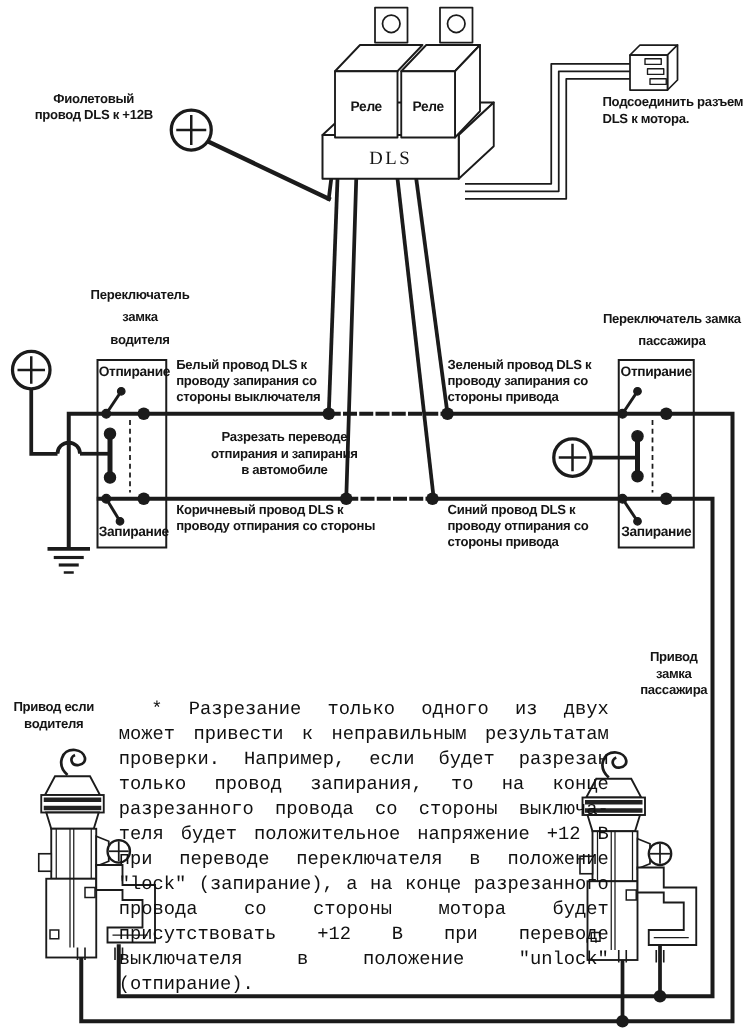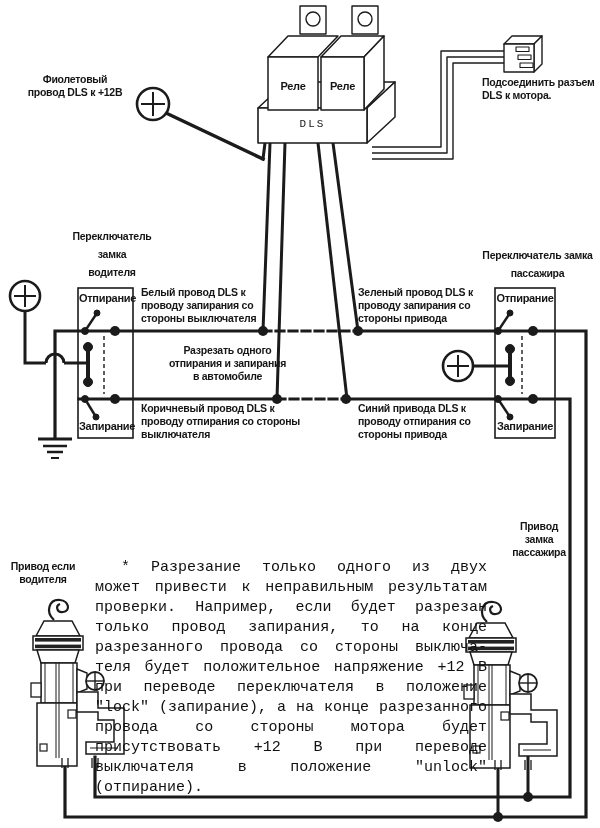"DLS" .dlsfont { font-family: Liberation Mono, monospace -> Liberation Serif, serif; font-size: 11px -> 15px }
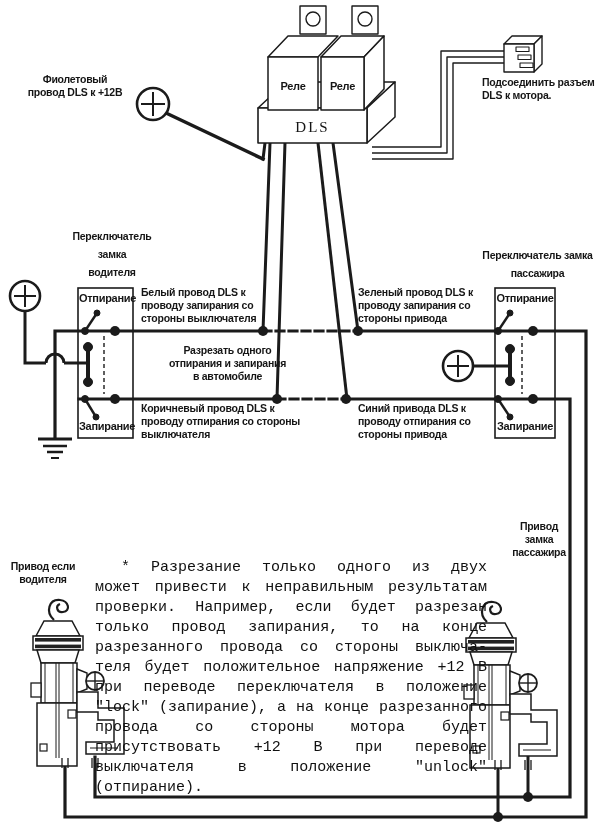"Разрезать одного" div { text: одного -> переводе }
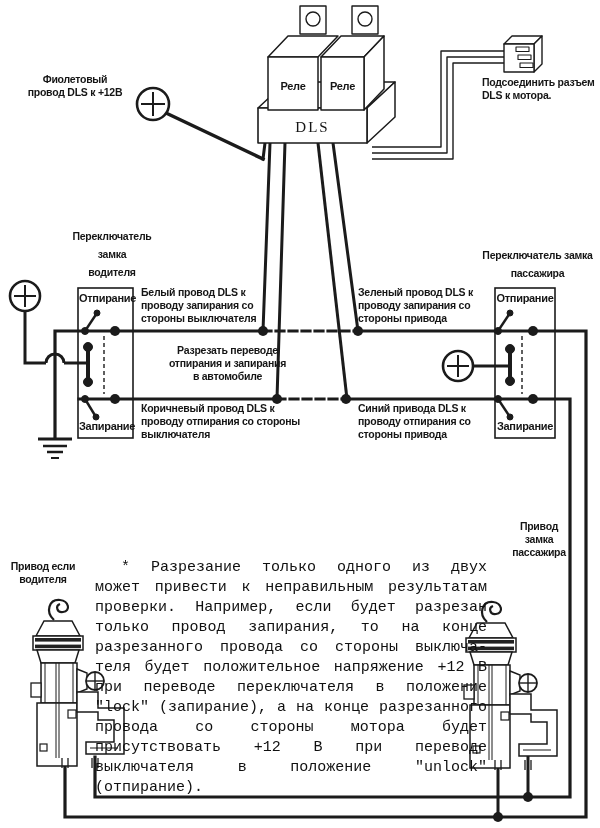"Синий привода DLS к" div { text: привода -> провод }
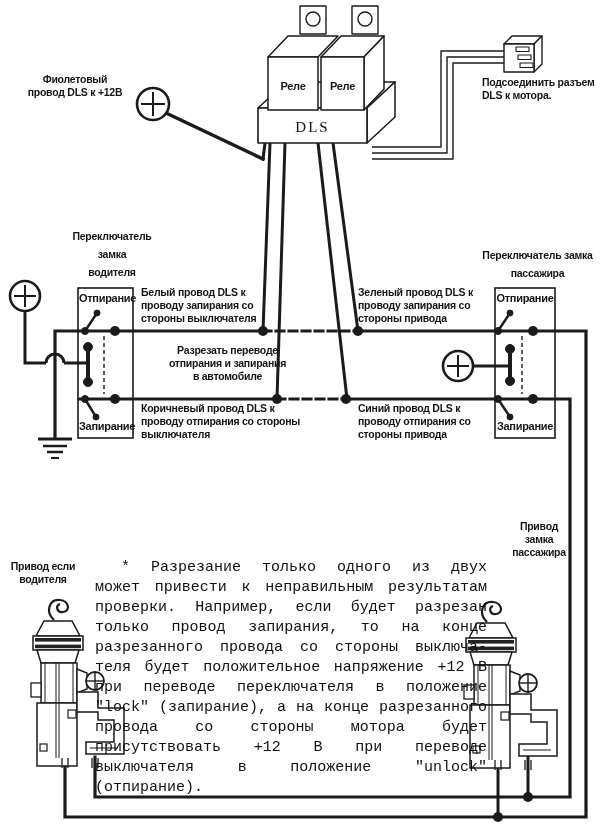"выключателя" div { html: <div>выключателя</div> -> none }
